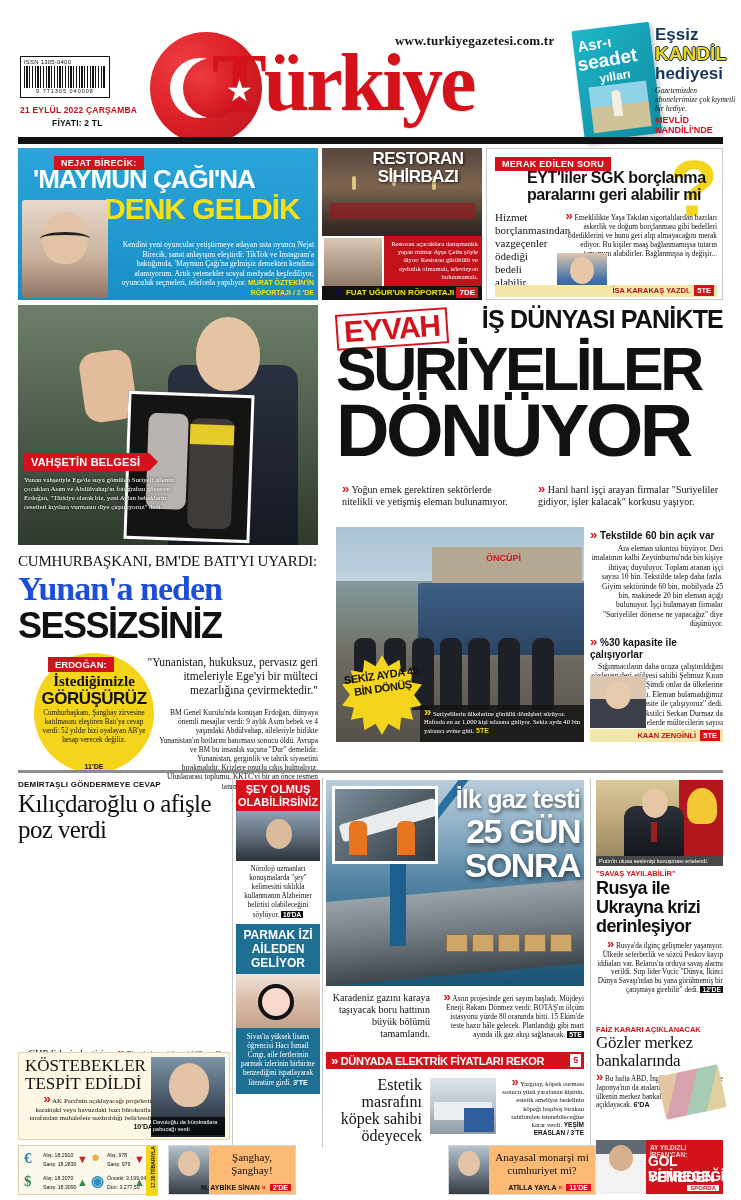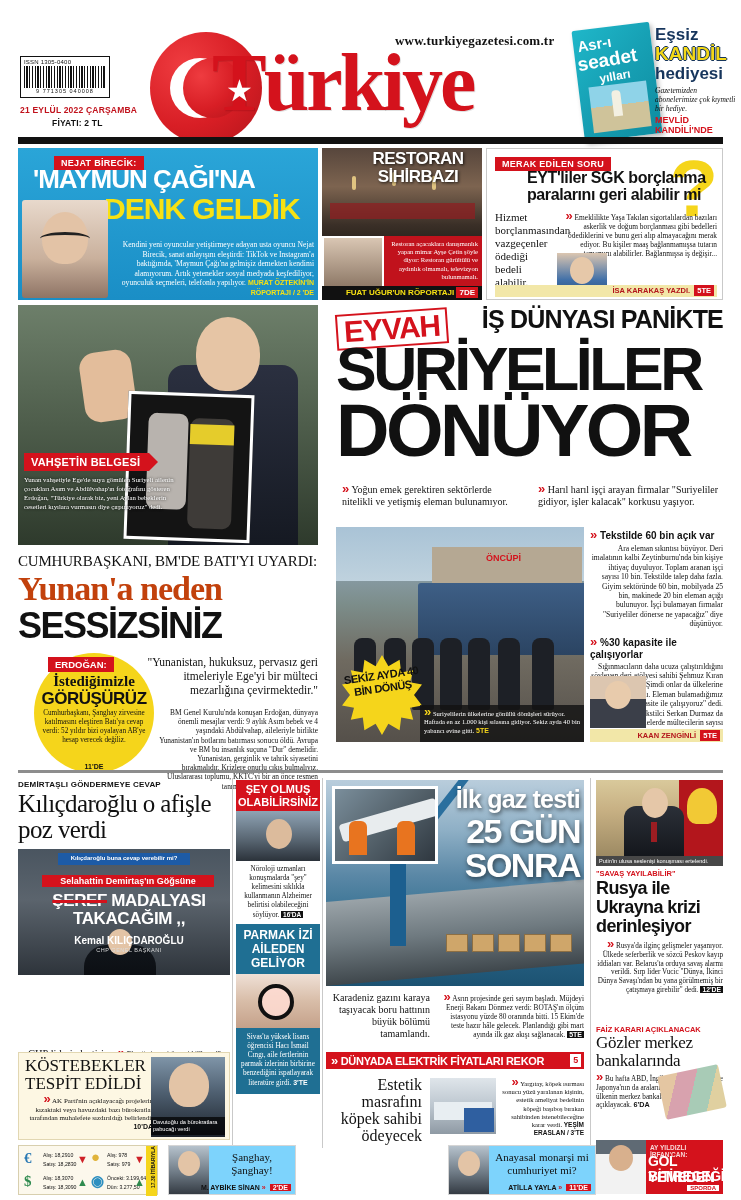"Yunan'a neden" .hl-yunan { color: #c2410c -> #1d4ed8 }
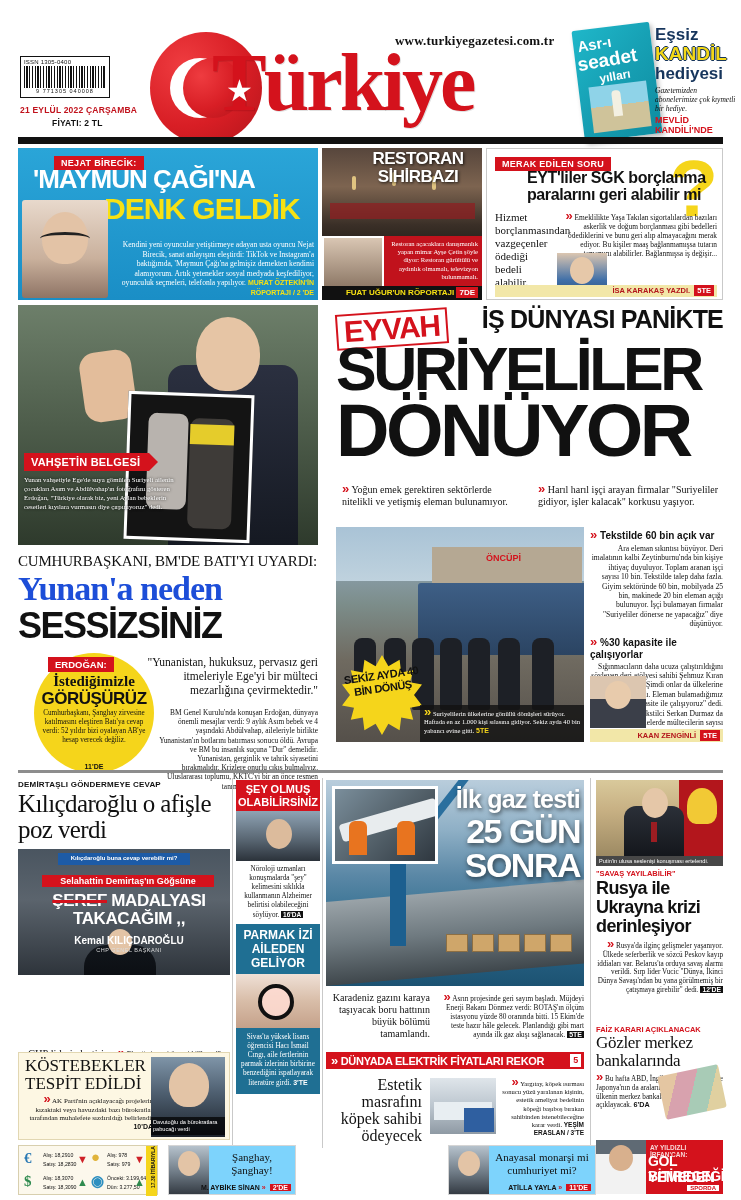"Selahattin Demirtaş'ın Göğsüne" div.kk-photo { html: <div> <div>Kılıçdaroğlu buna cevap verebilir mi?</div> <div>Selahattin Demirtaş'ın Göğsüne</div> <div><s>ŞEREF</s> <span>MADALYASI</span></div> <div>TAKACAĞIM ,,</div> <div></div> <div>Kemal KILIÇDAROĞLU</div> <div>CHP GENEL BAŞKANI</div> </div> -> none }
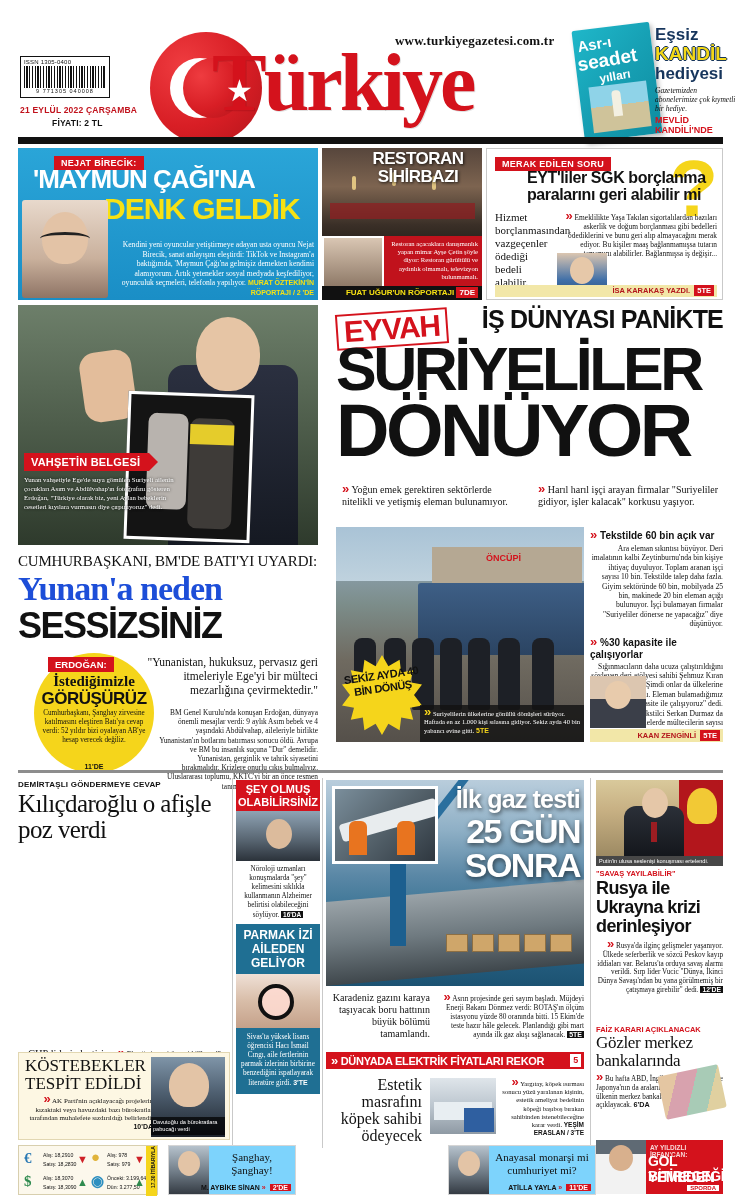"Şanghay, Şanghay!" .colmn { background: #7dd3fc -> #fdba74 }
